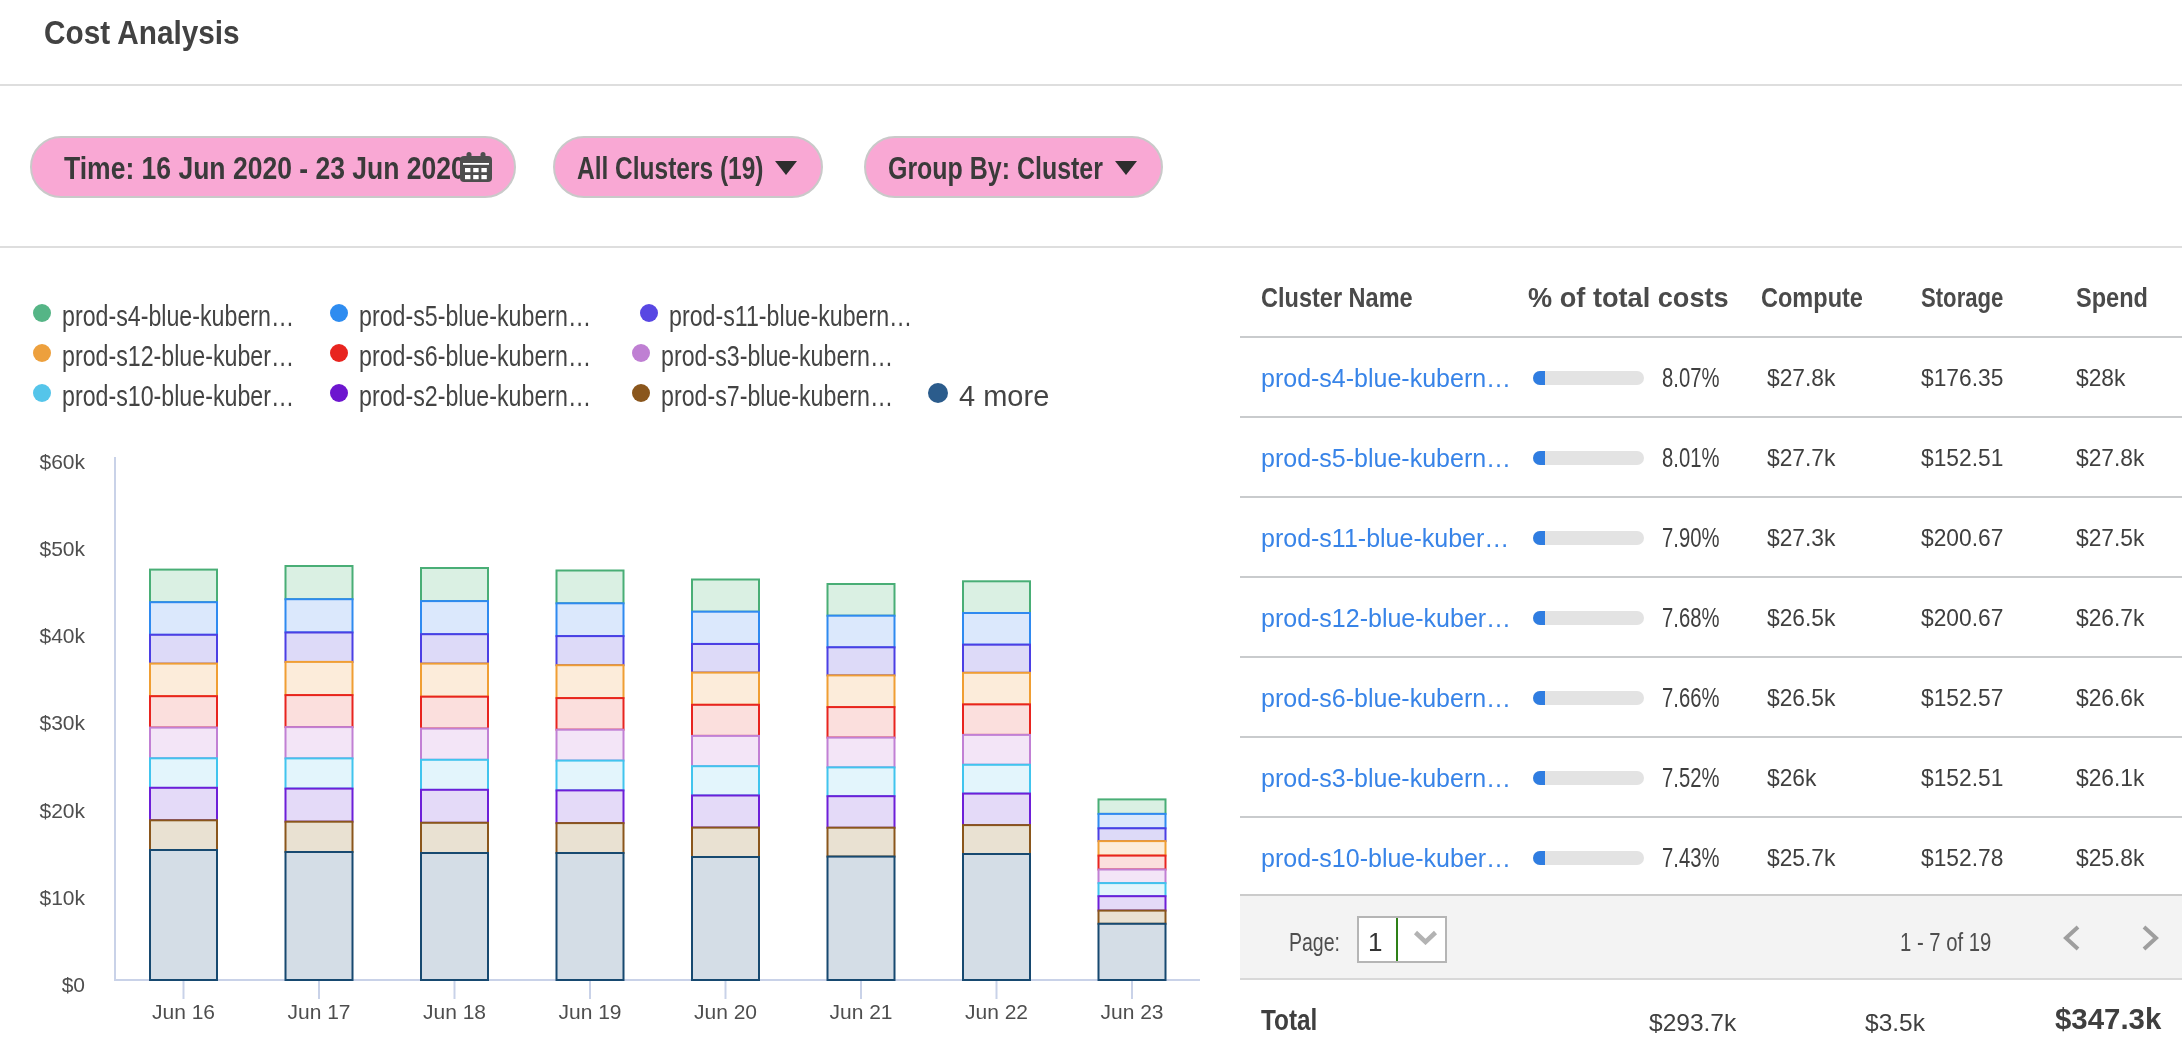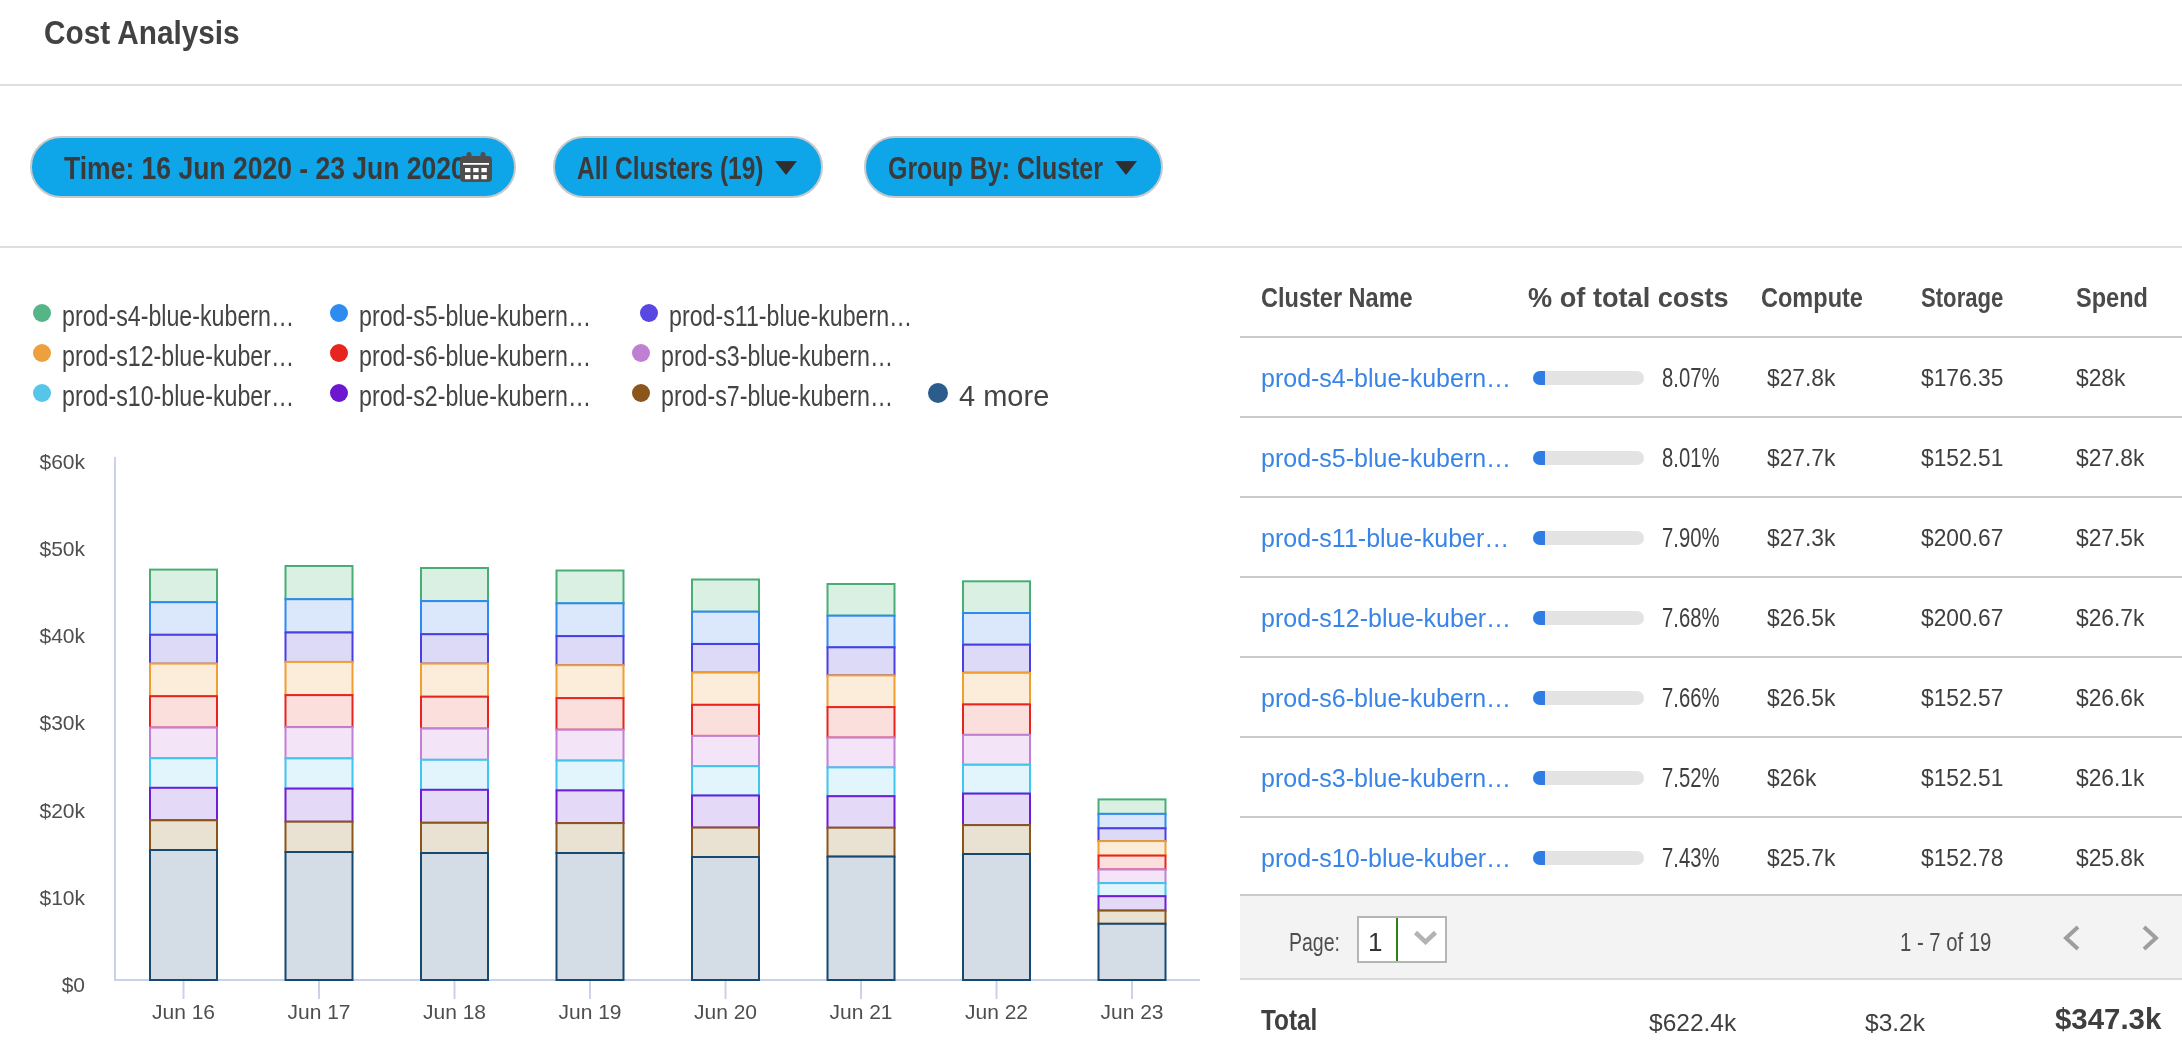"Time: 16 Jun 2020 -" .pill { background: #0ea5e9 -> #f9a8d4 }
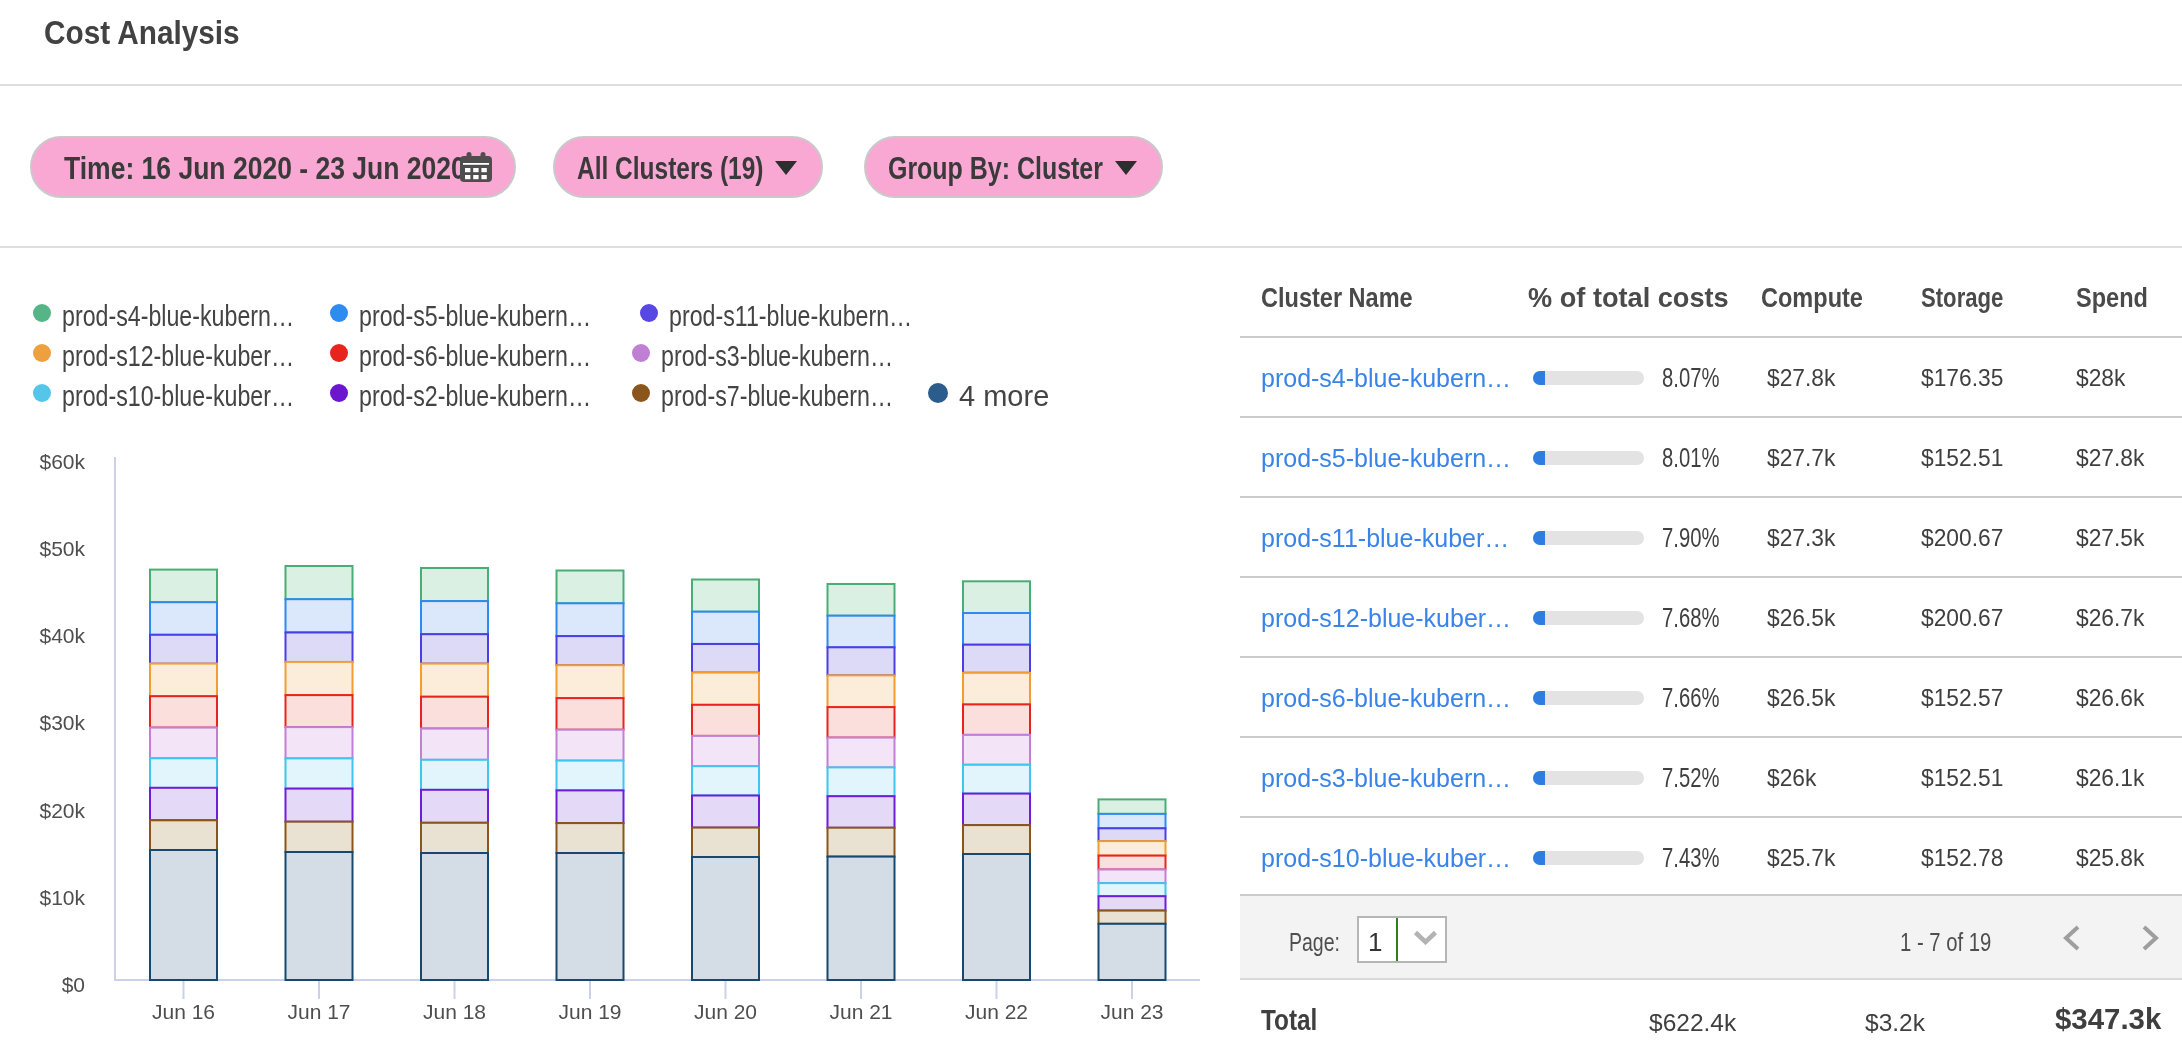"$622.4k" span.tot { text: $622.4k -> $293.7k }
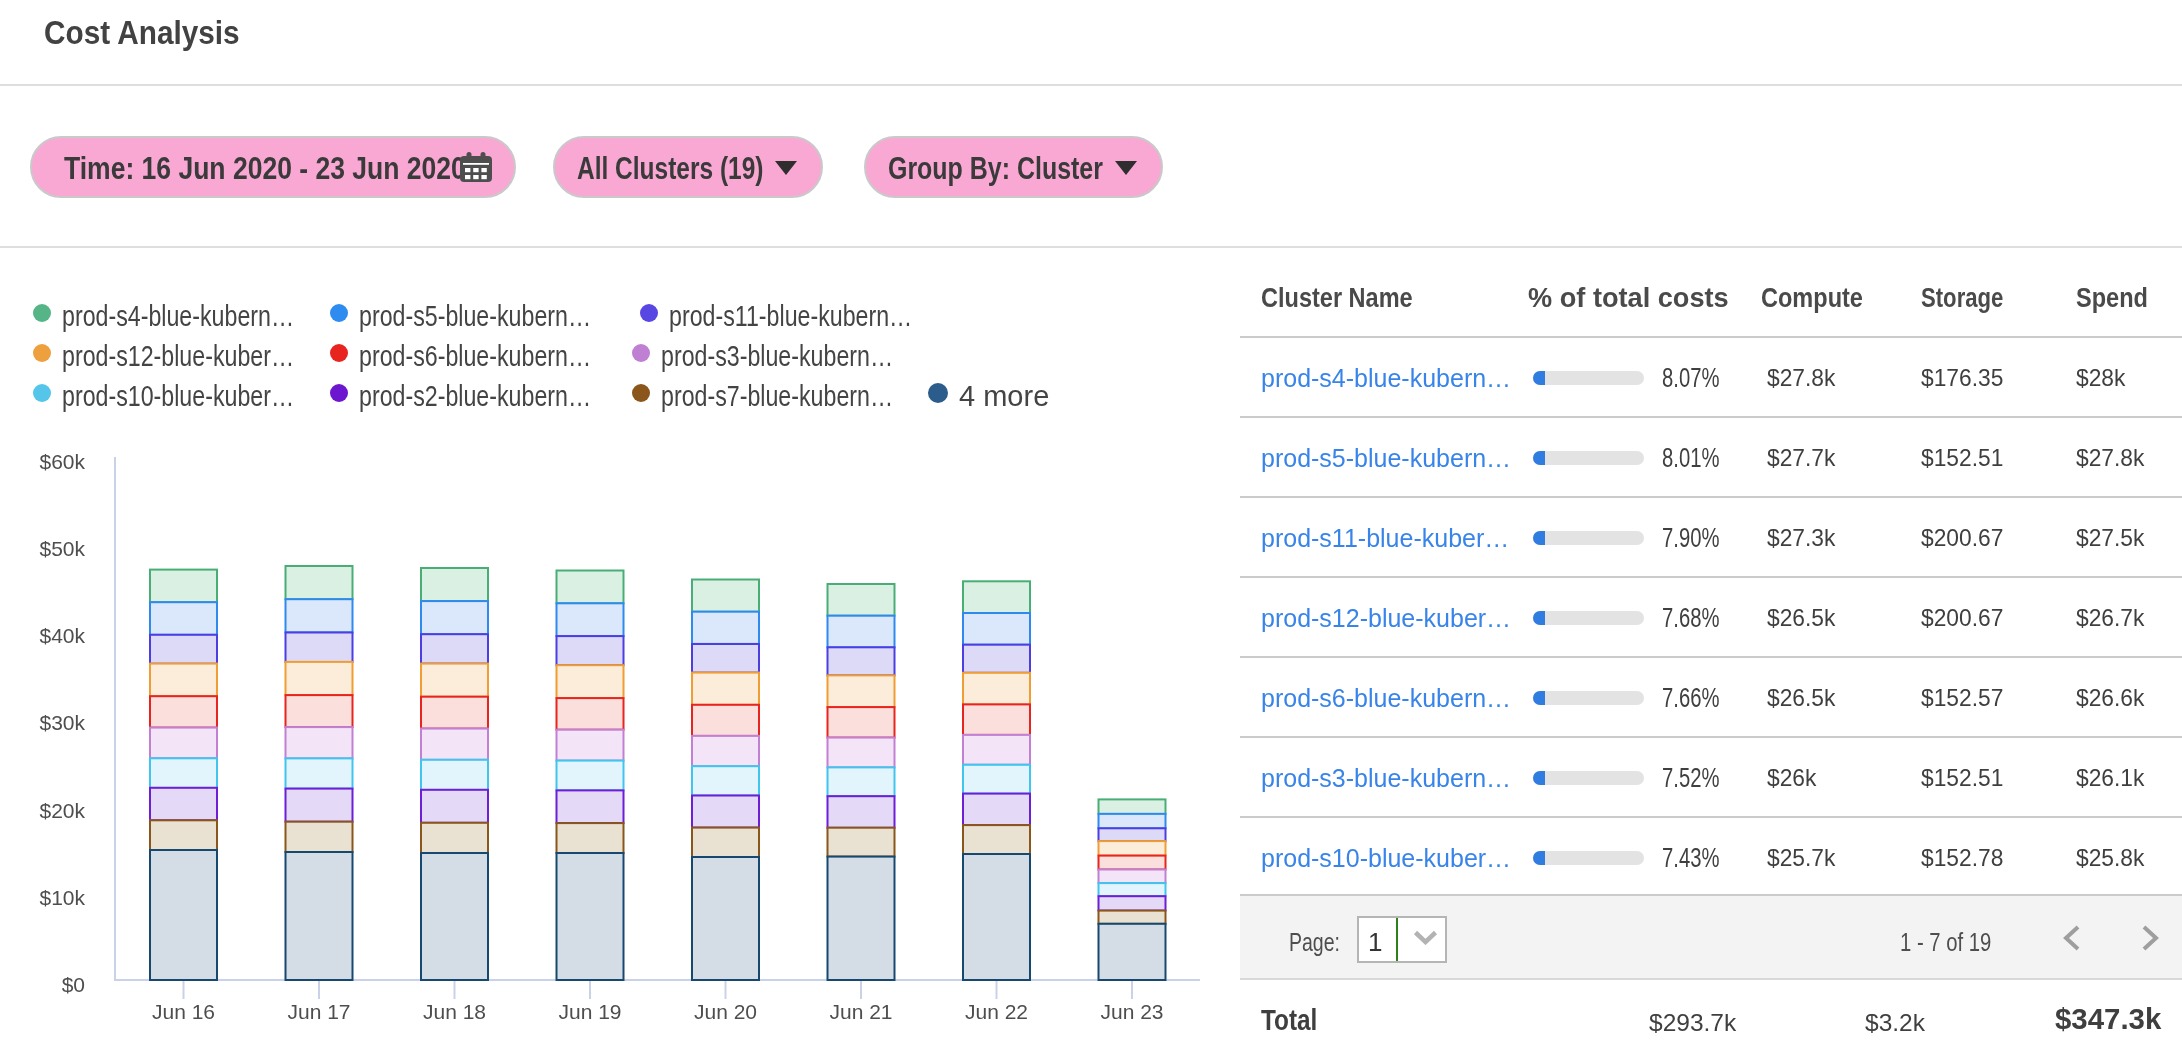"$3.2k" span.tot { text: $3.2k -> $3.5k }
